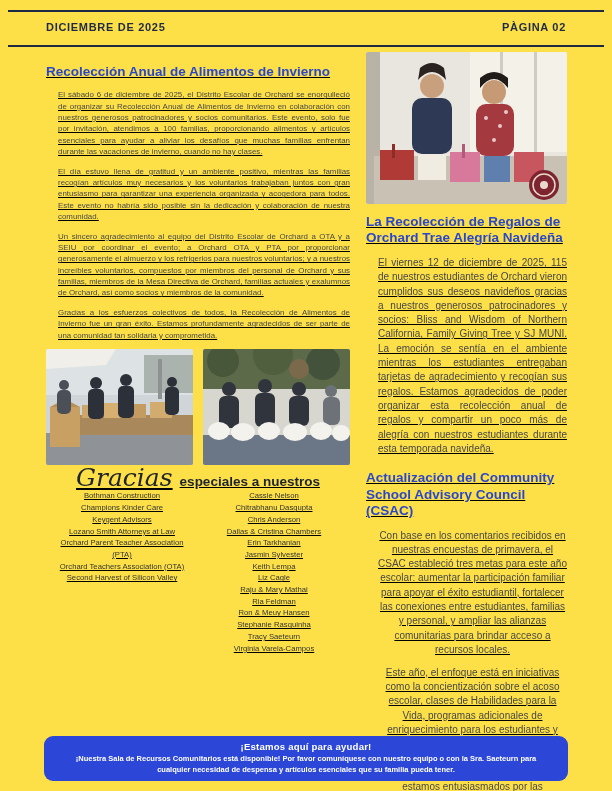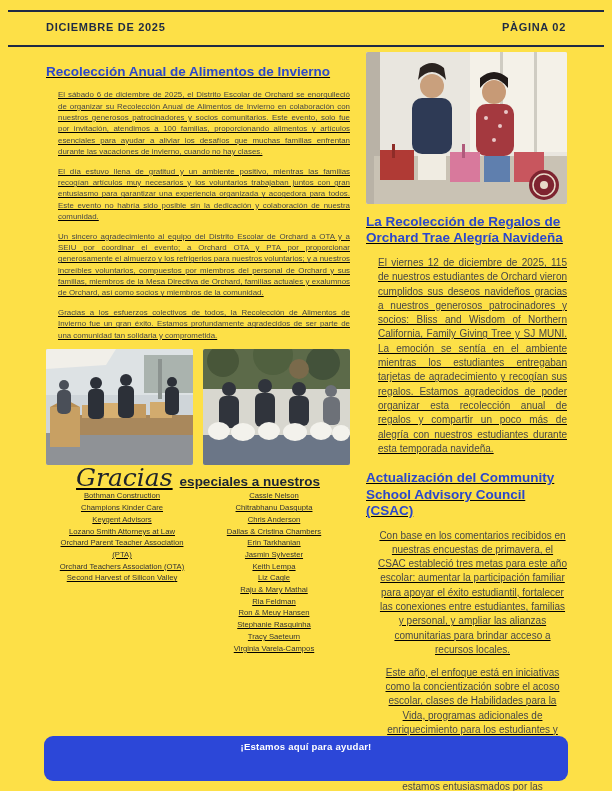"¡Nuestra Sala de Recursos Comunitarios" div.banner-body { html: none -> <div>¡Nuestra Sala de Recursos Comunitarios está disponible! Por favor comuníquese con nuestro equipo o con la Sra. Saeteurn para cualquier necesidad de despensa y artículos esenciales que su familia pueda tener.</div> }
